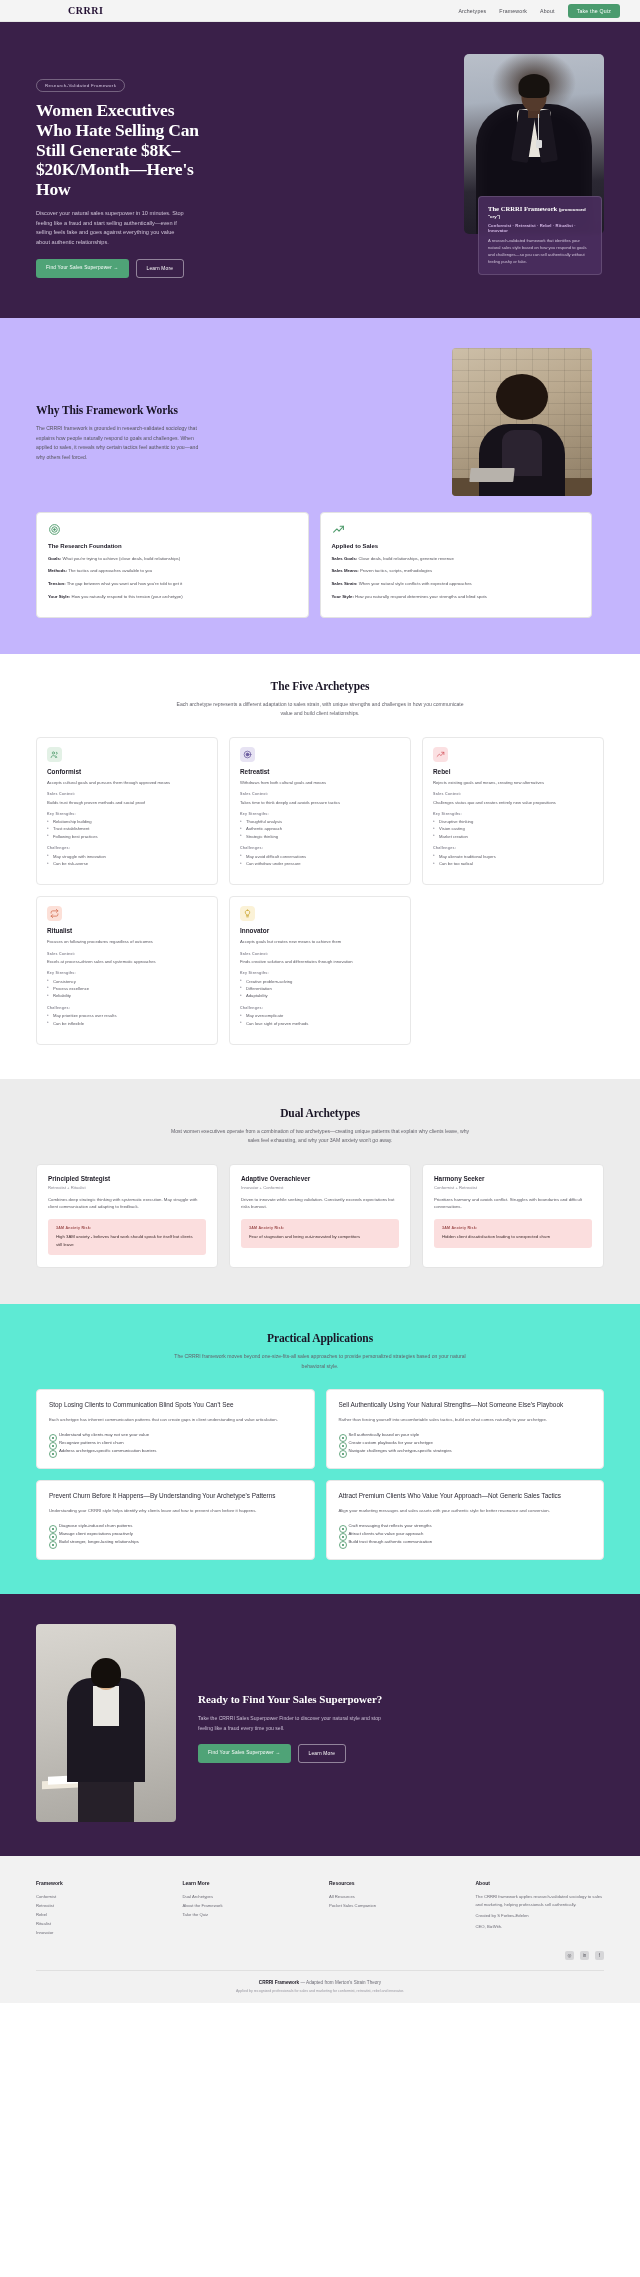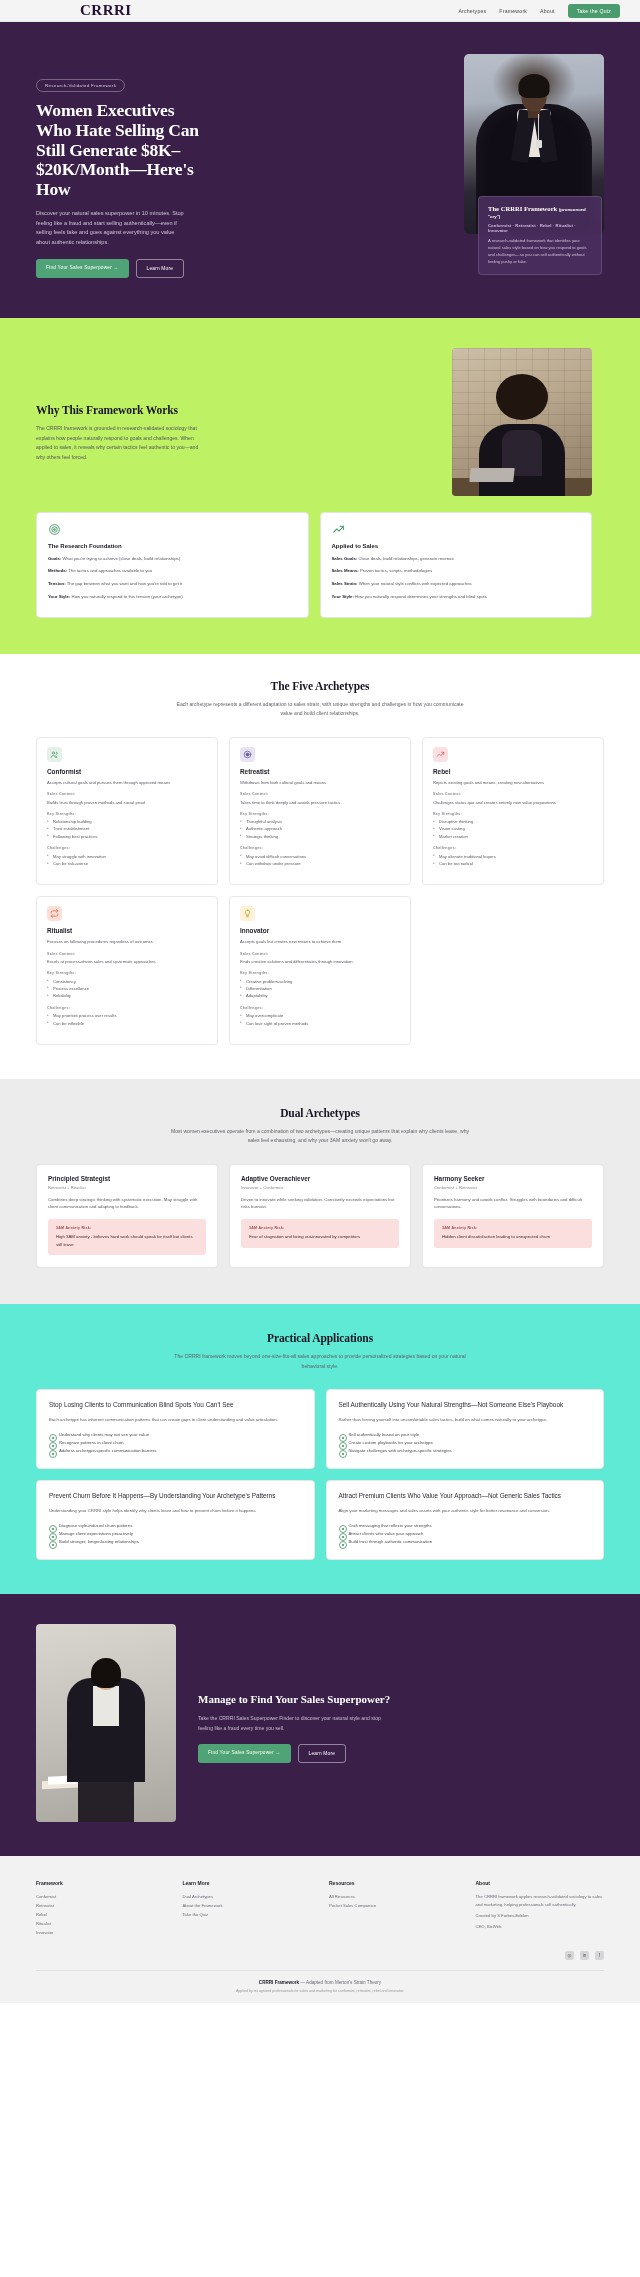"CRRRI" .nav-logo { font-size: 15px -> 10px; margin-left: 60px -> 48px }
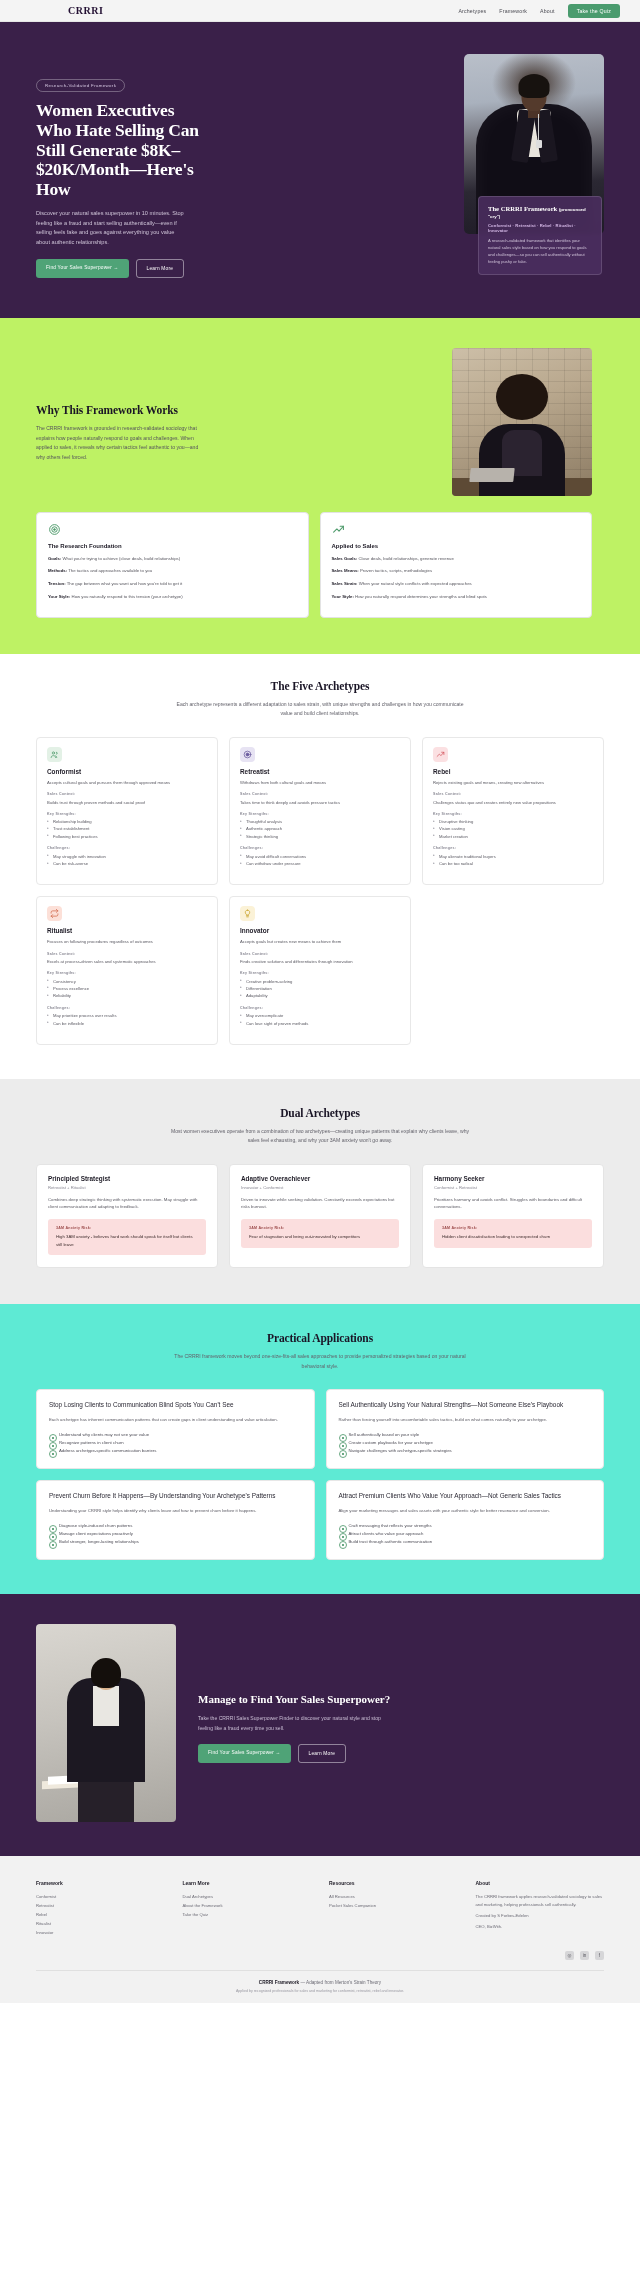"Why This Framework Works" .why { background: #bef264 -> #c4b5fd }
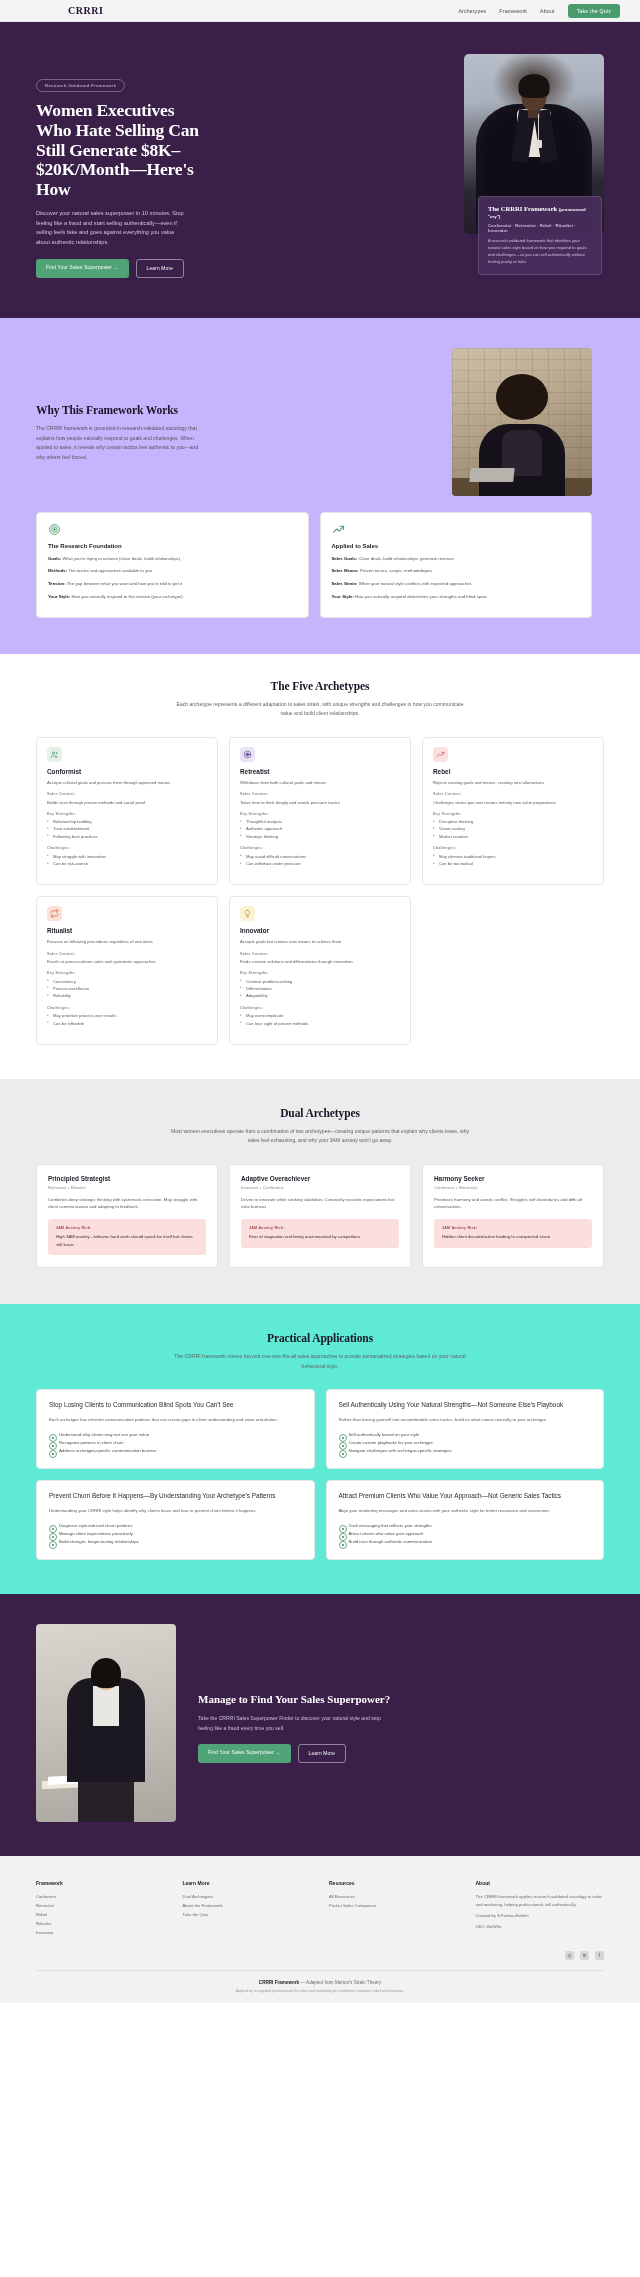"Manage to Find Your Sales" div.cta-h2 { text: Manage -> Ready }
